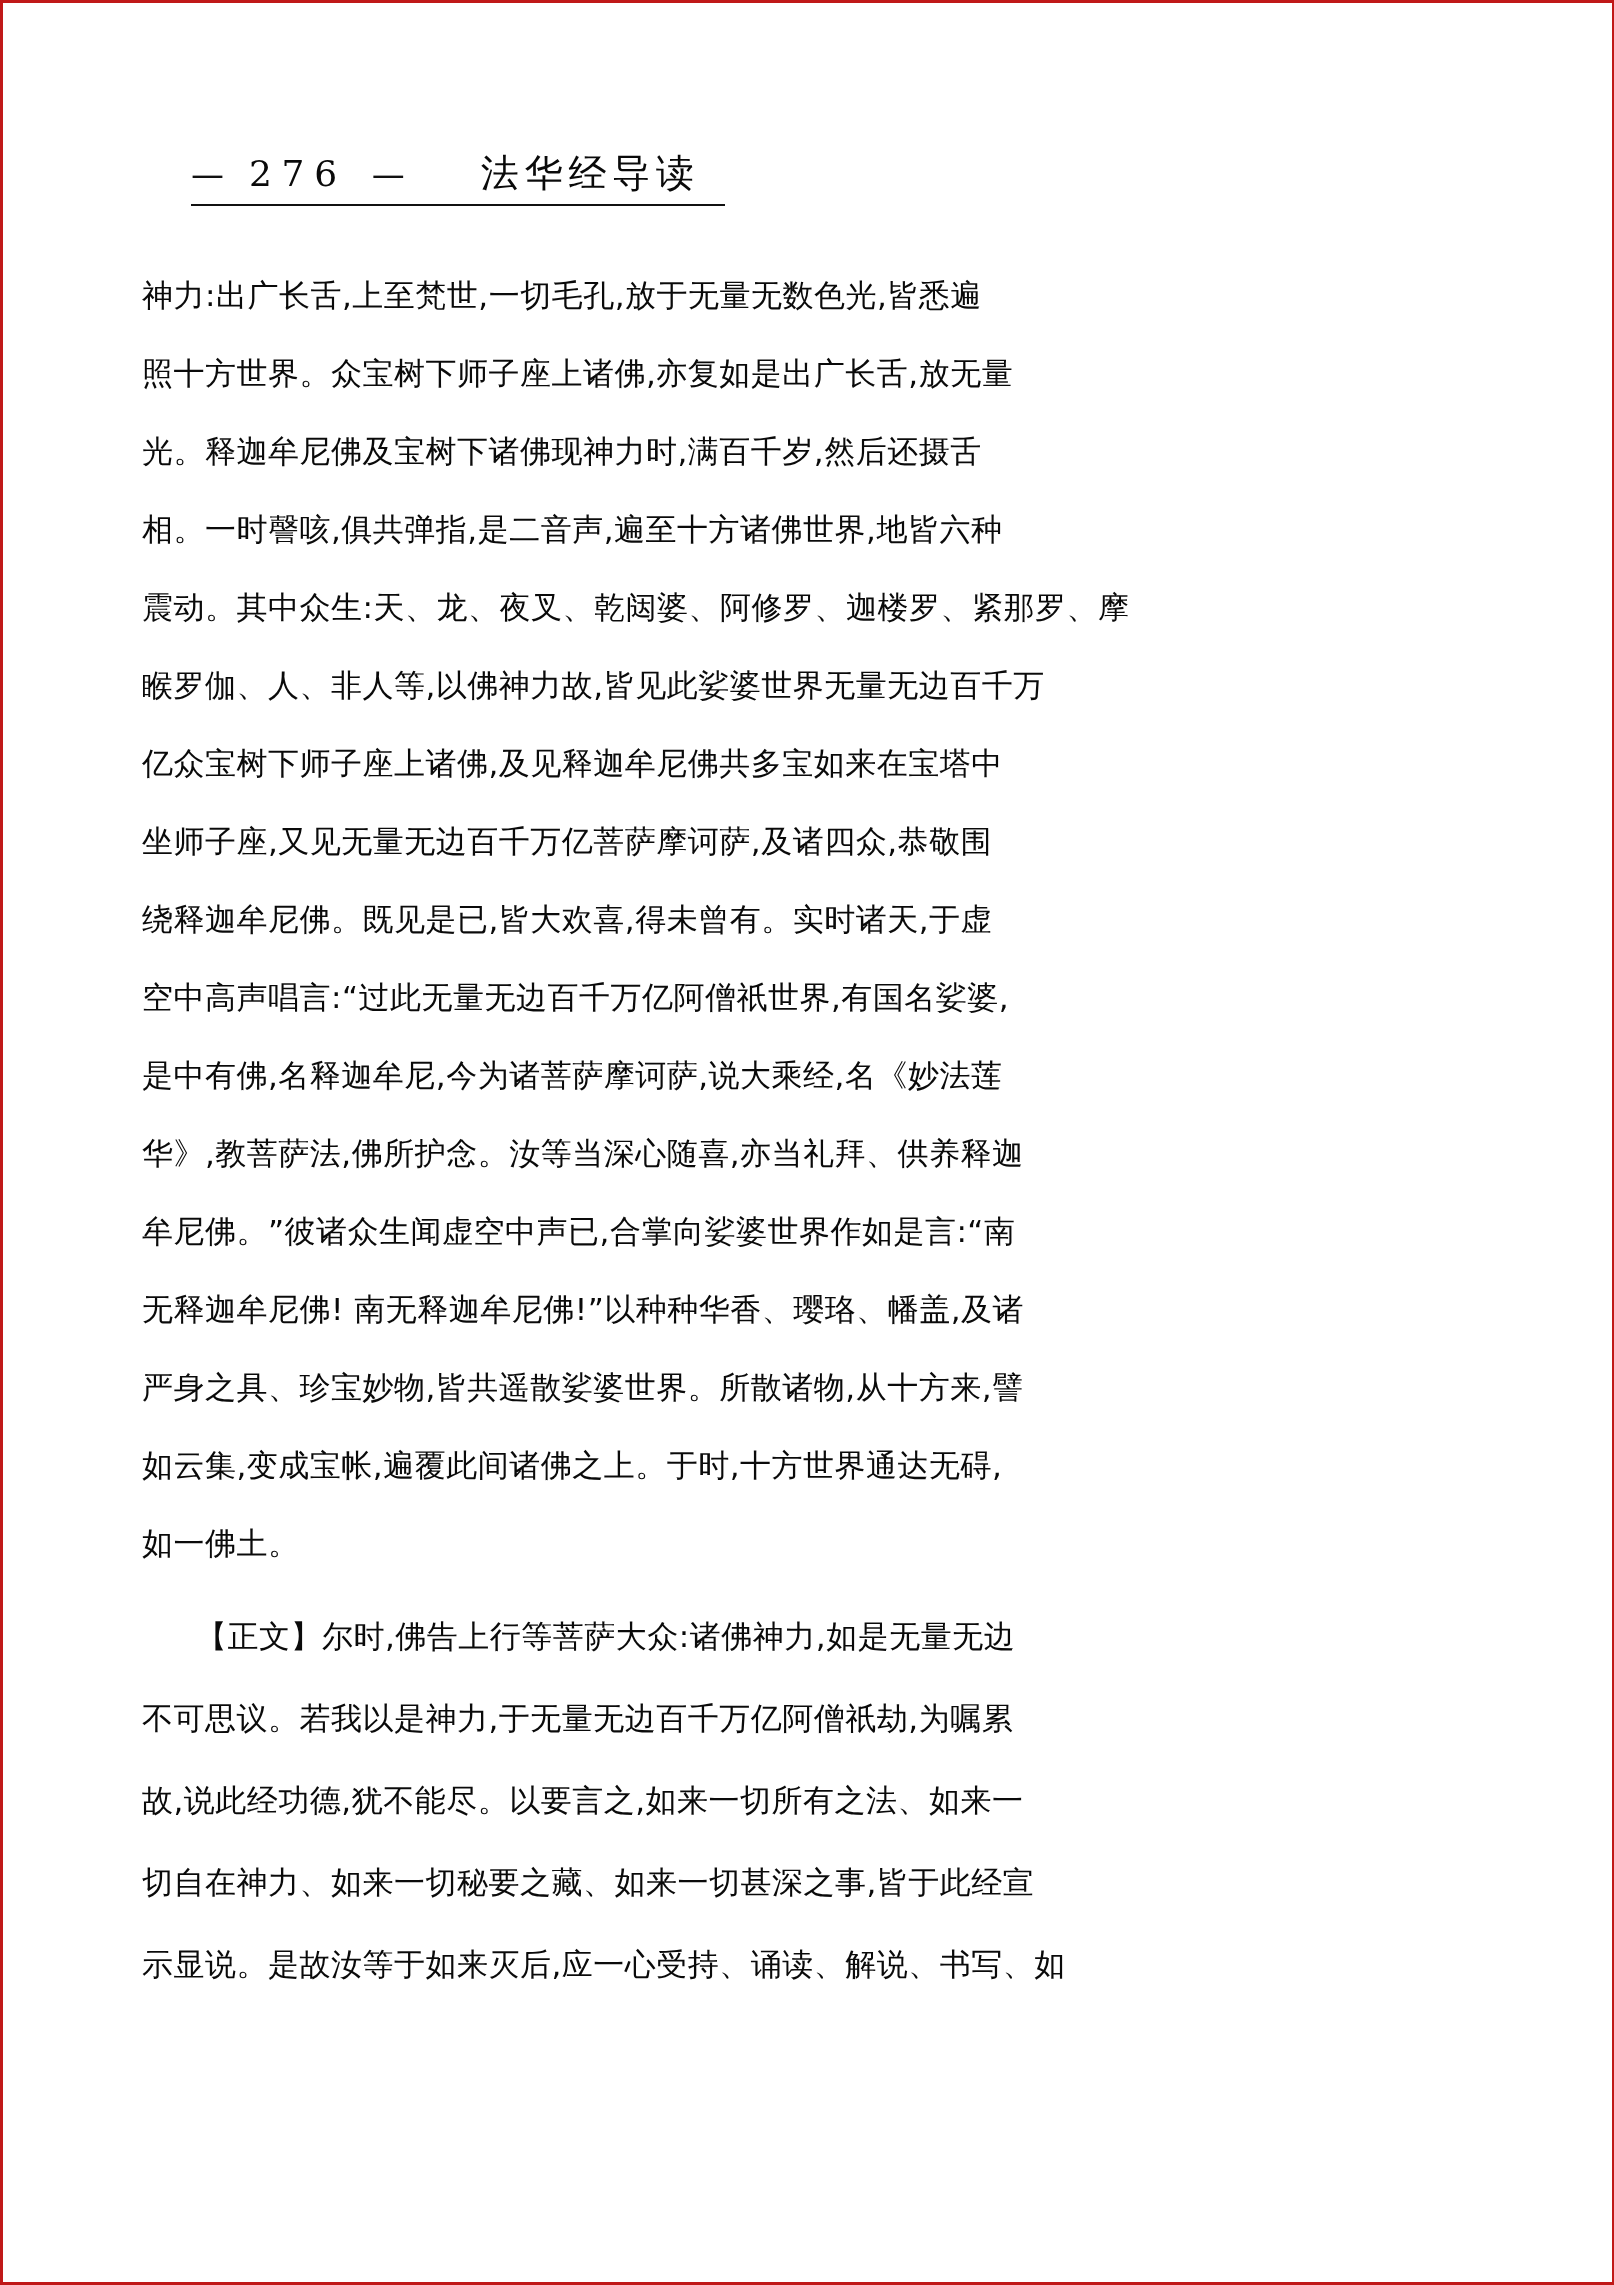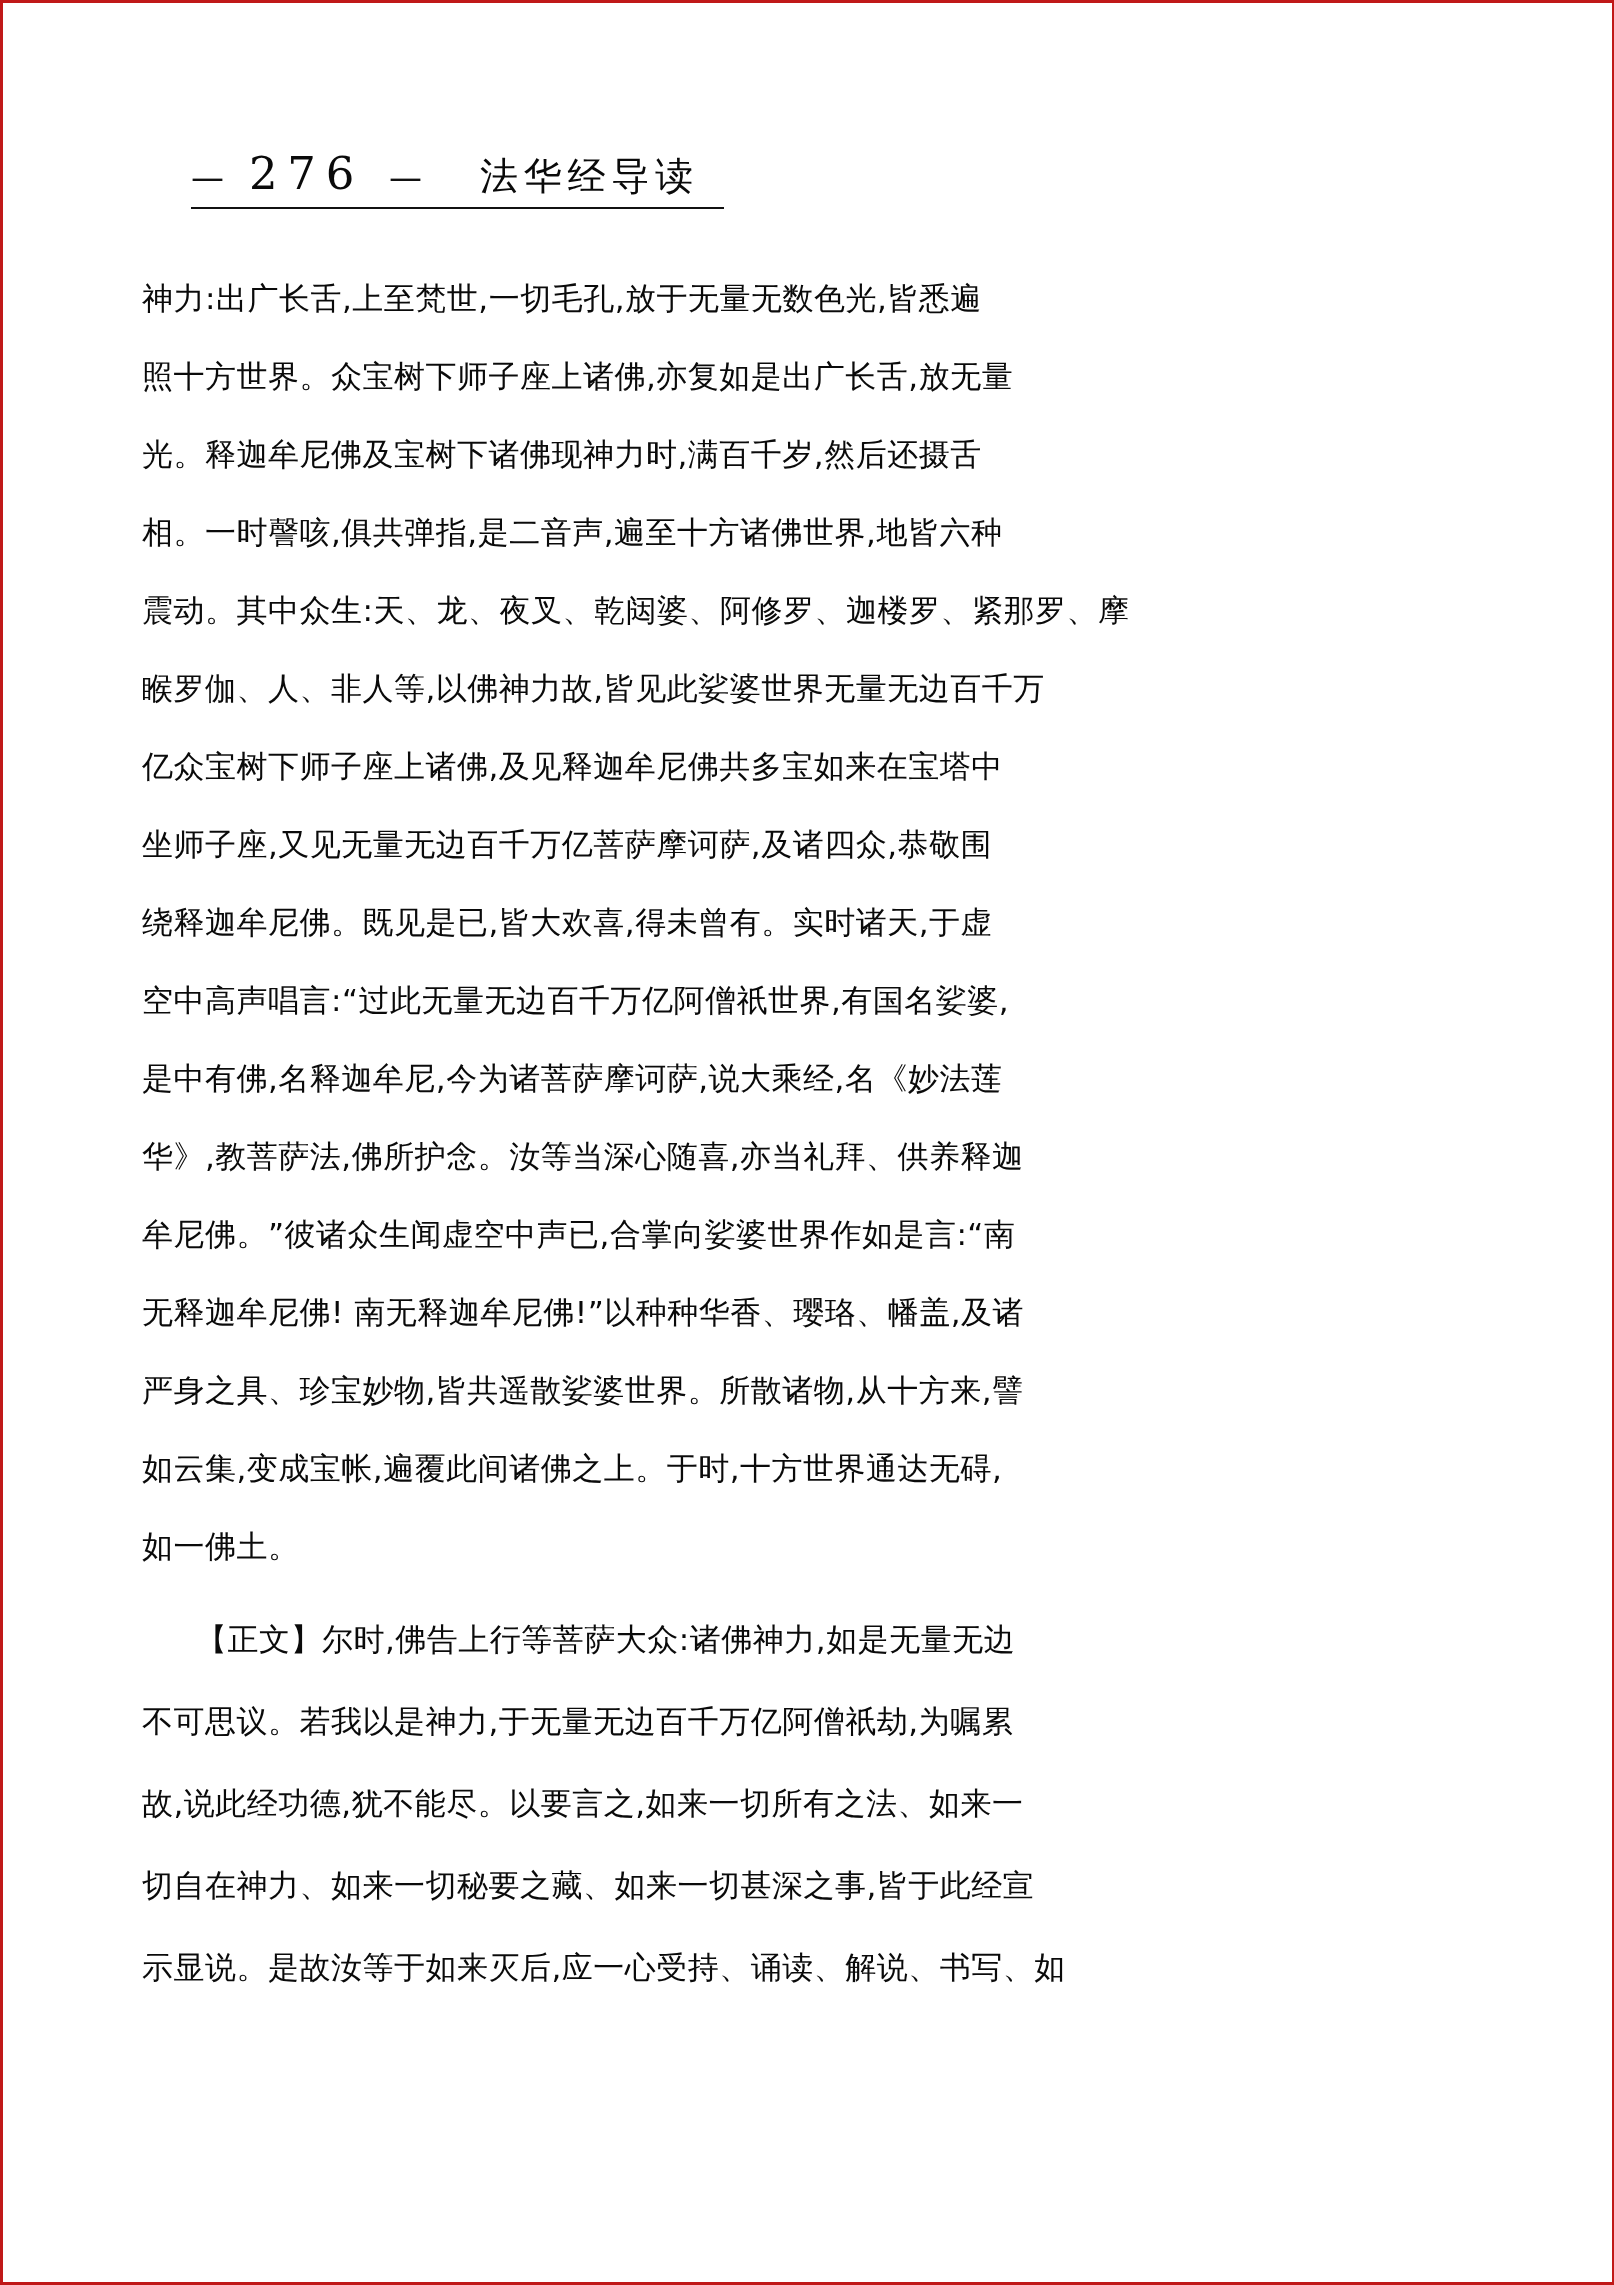"276" .running-head .pageno { font-size: 45px -> 36px }
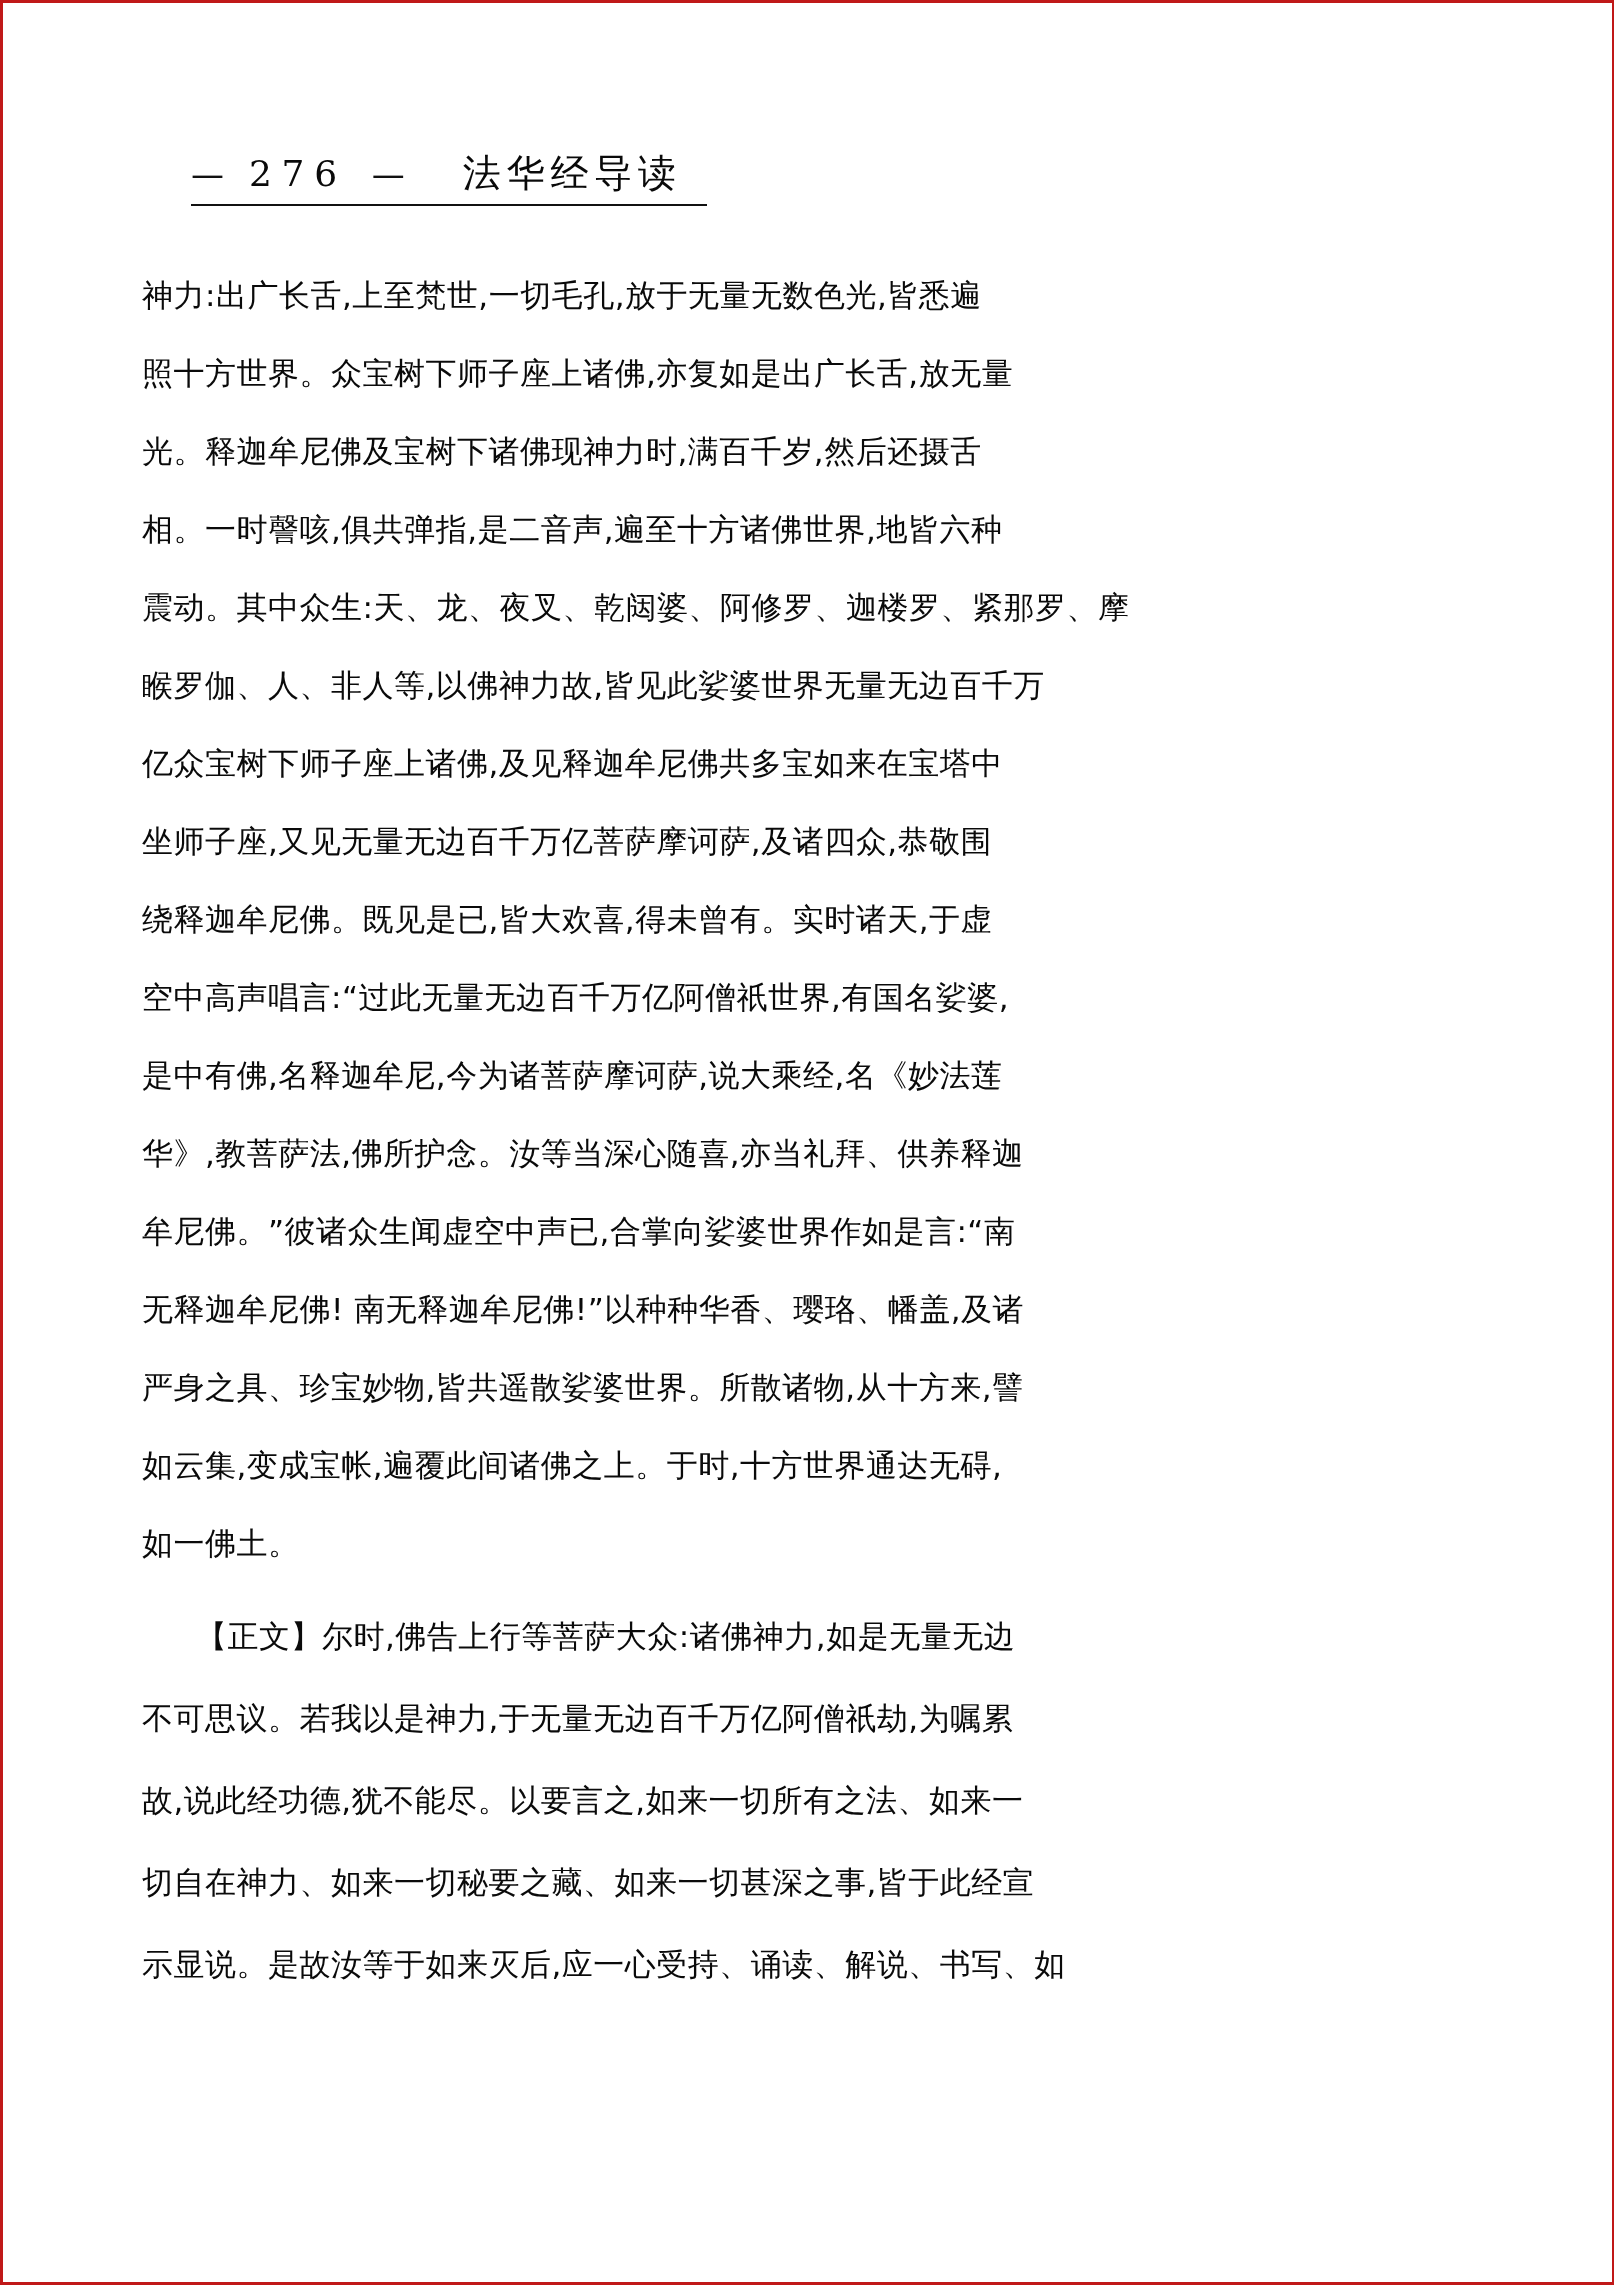"法华经导读" .running-head .booktitle { margin-left: 58px -> 76px }
